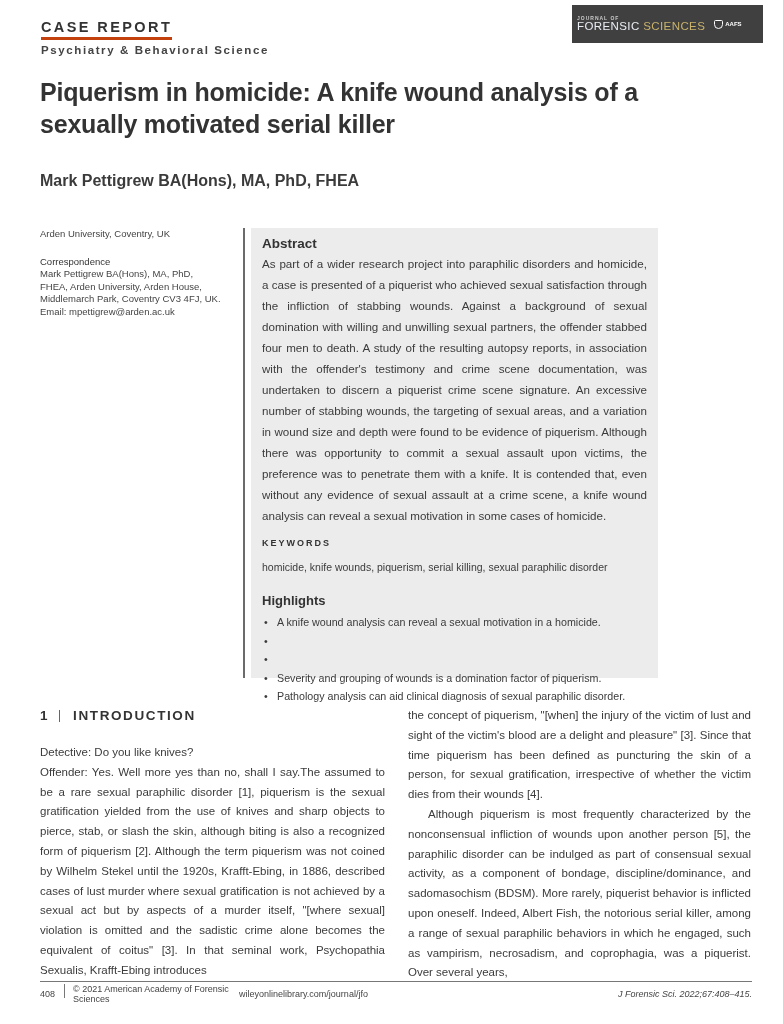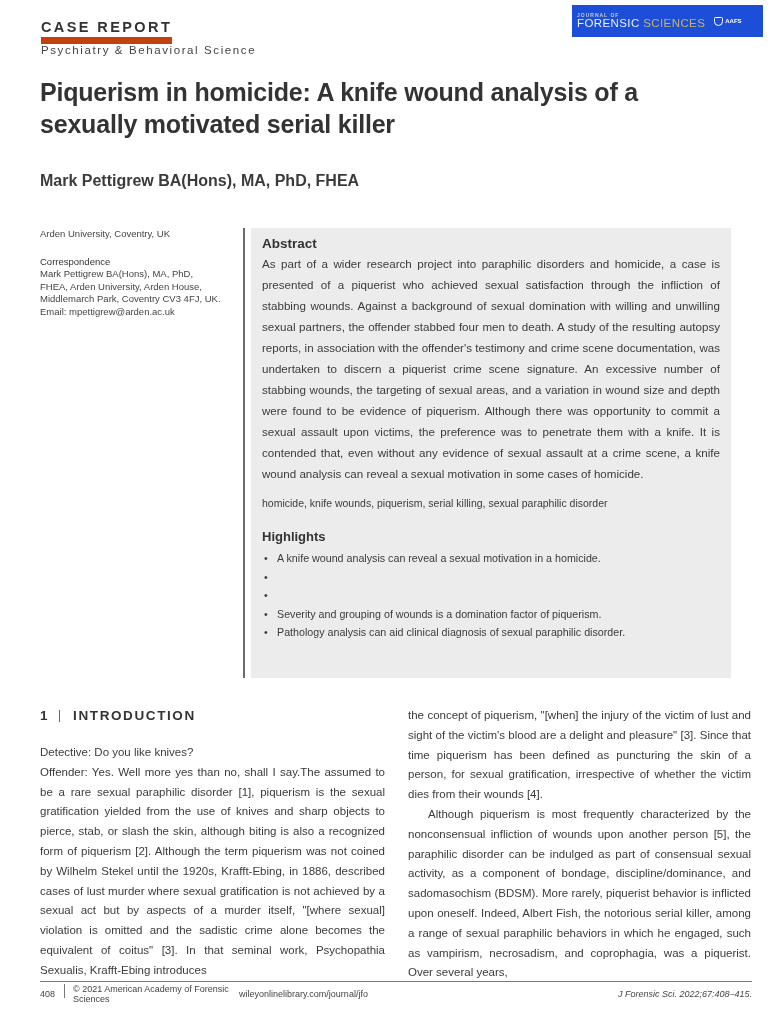"CASE REPORT" .case-report { border-bottom: 7px solid #c2410c -> 3px solid #c2410c }
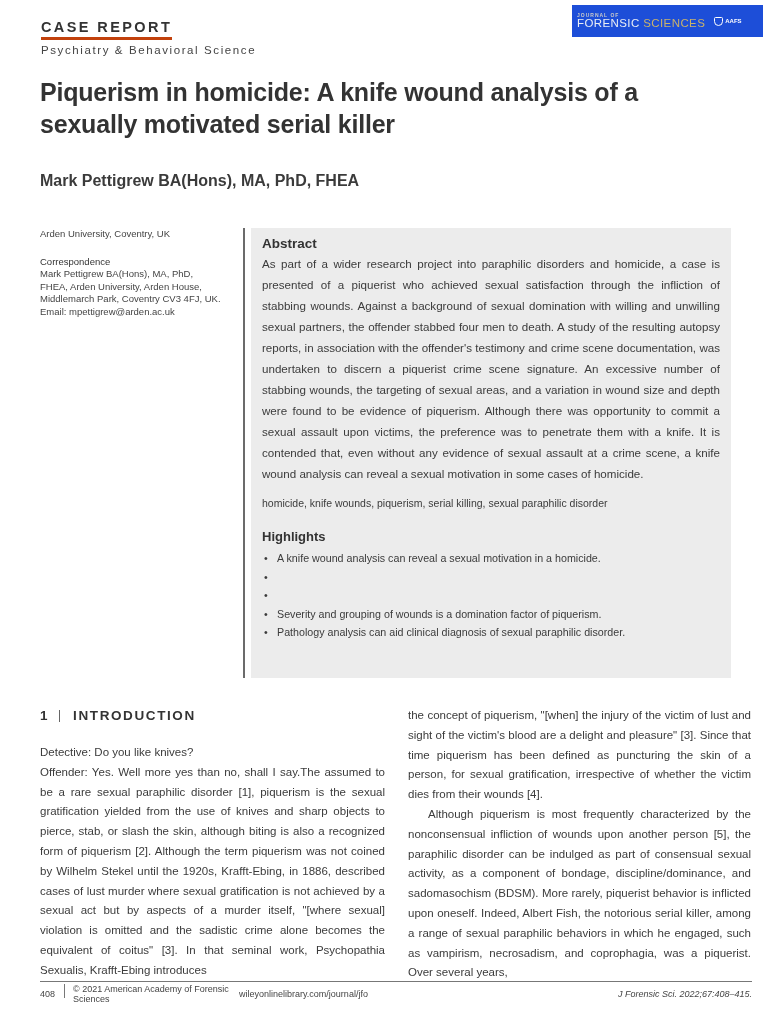"FORENSIC SCIENCES" .journal-logo { background: #1d4ed8 -> #404040; height: 22px -> 38px; padding: 16px 5px -> 6px 5px }
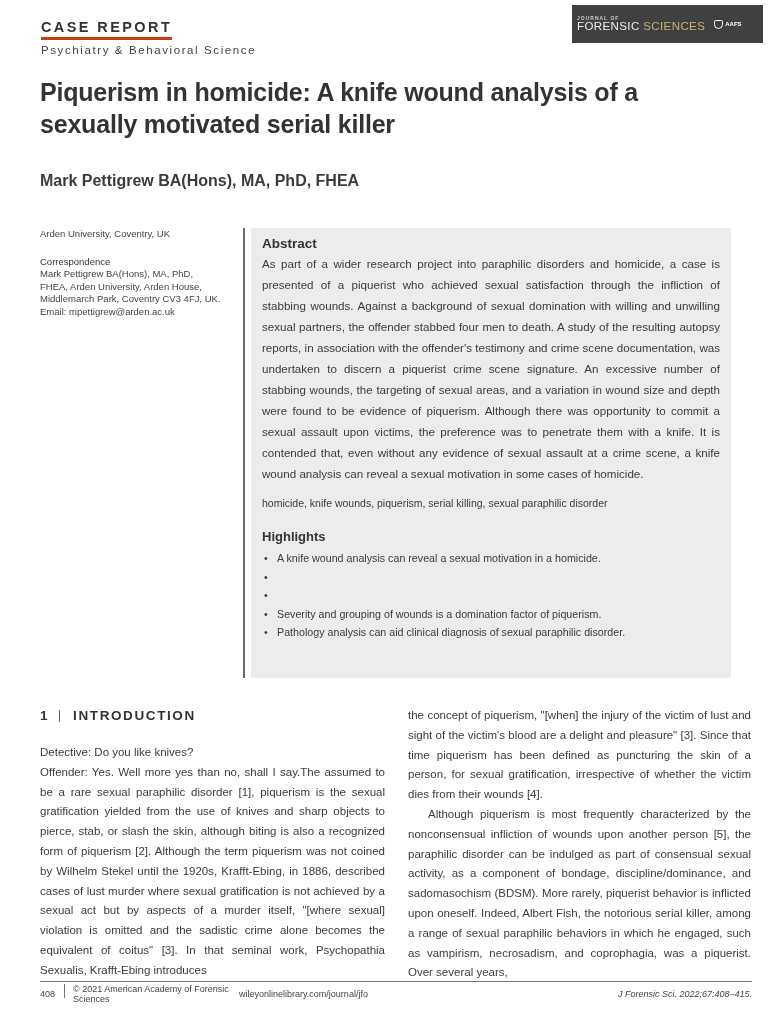"Psychiatry & Behavioral Science" .section-cat { font-weight: normal -> bold }
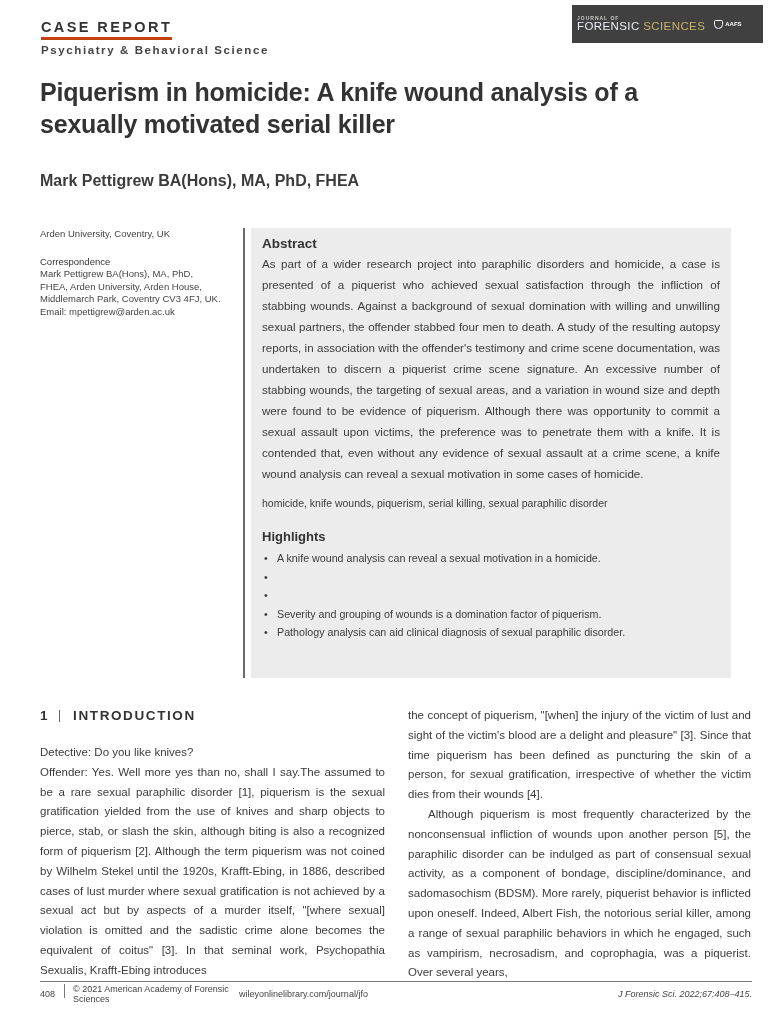"Abstract" .abstract-box { width: 480px -> 407px }
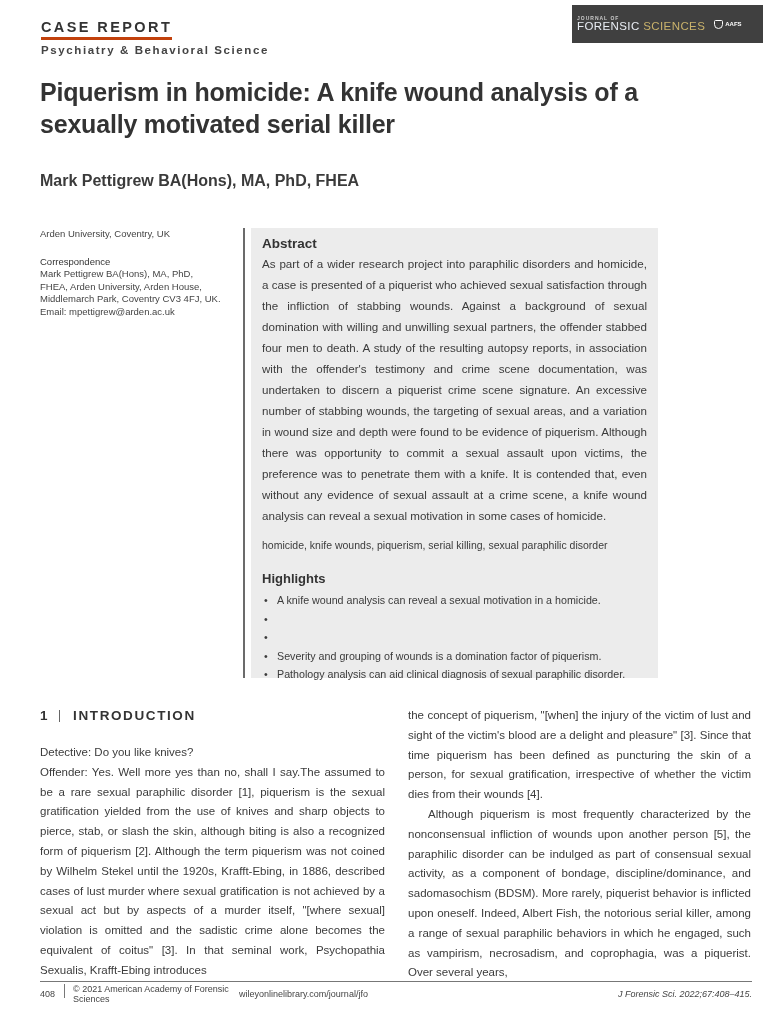"KEYWORDS" div.kw-head { html: none -> <div>KEYWORDS</div> }
